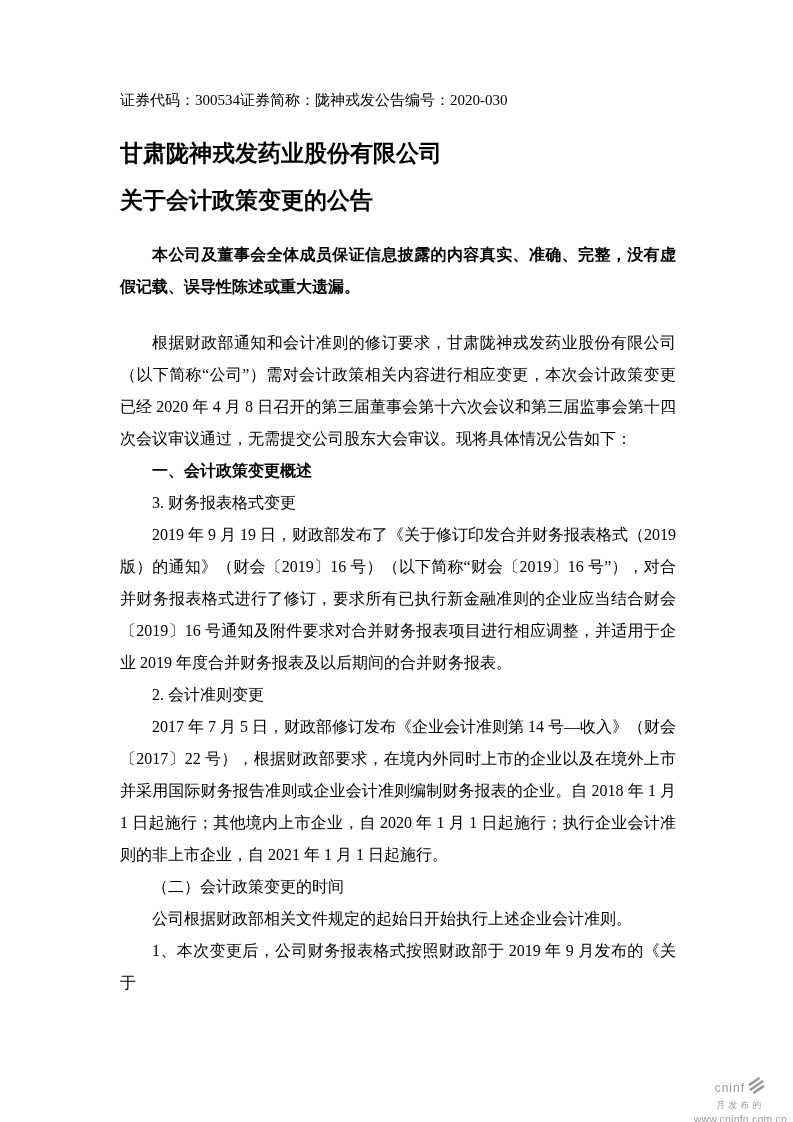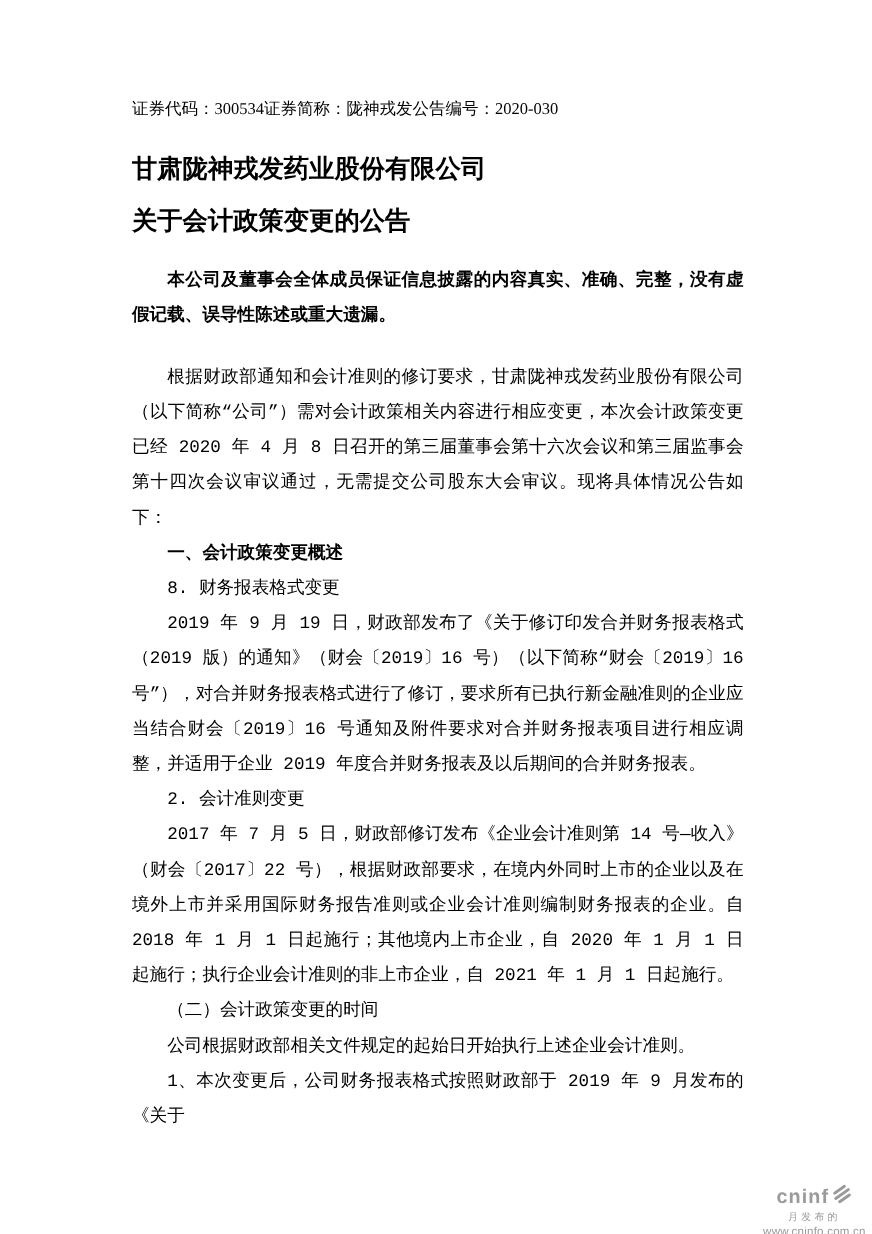"根据财政部通知和会计准则的修订要求，甘肃陇神戎发药业股份有限公司（以下简称“公司" .para { font-family: Liberation Mono, monospace -> none }
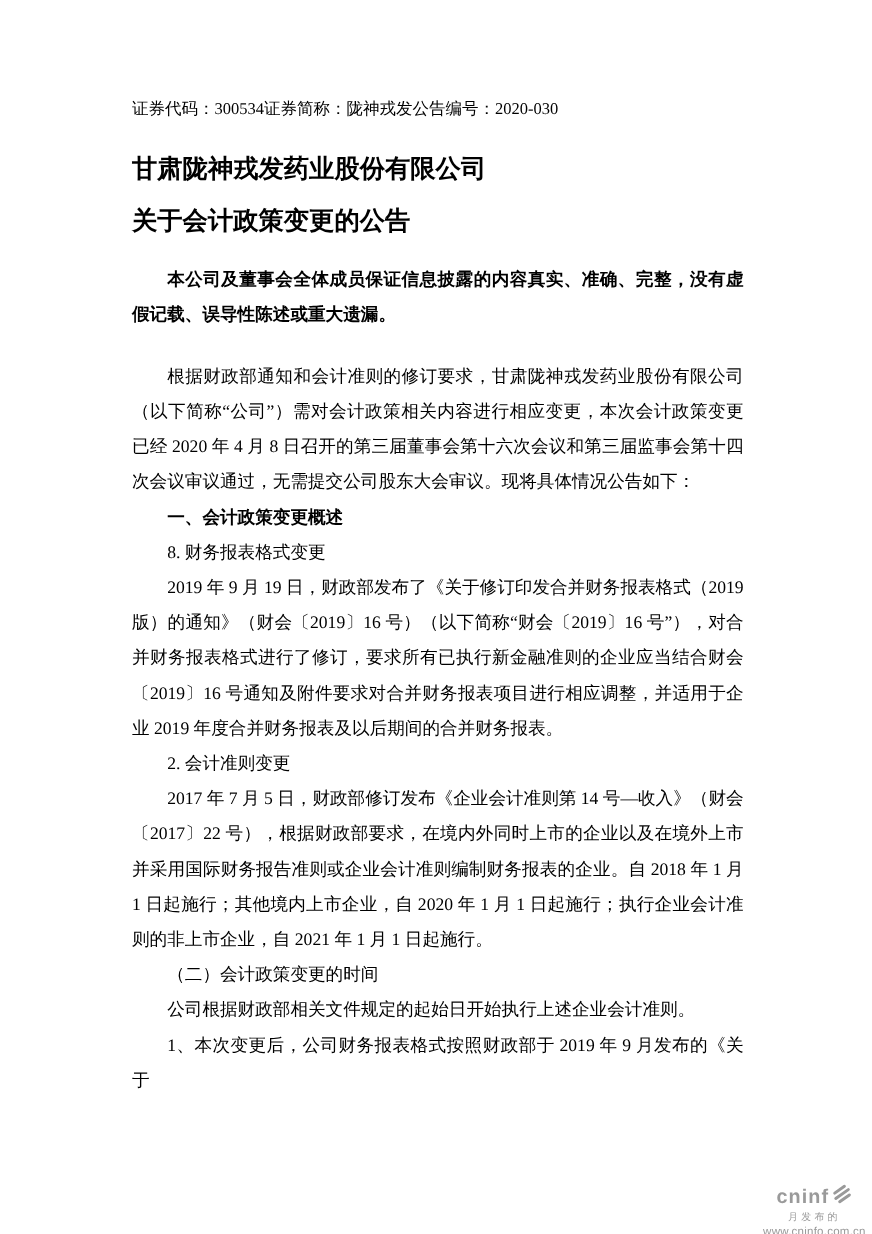"8. 财务报表格式变更" p.para { text: 8 -> 3 }
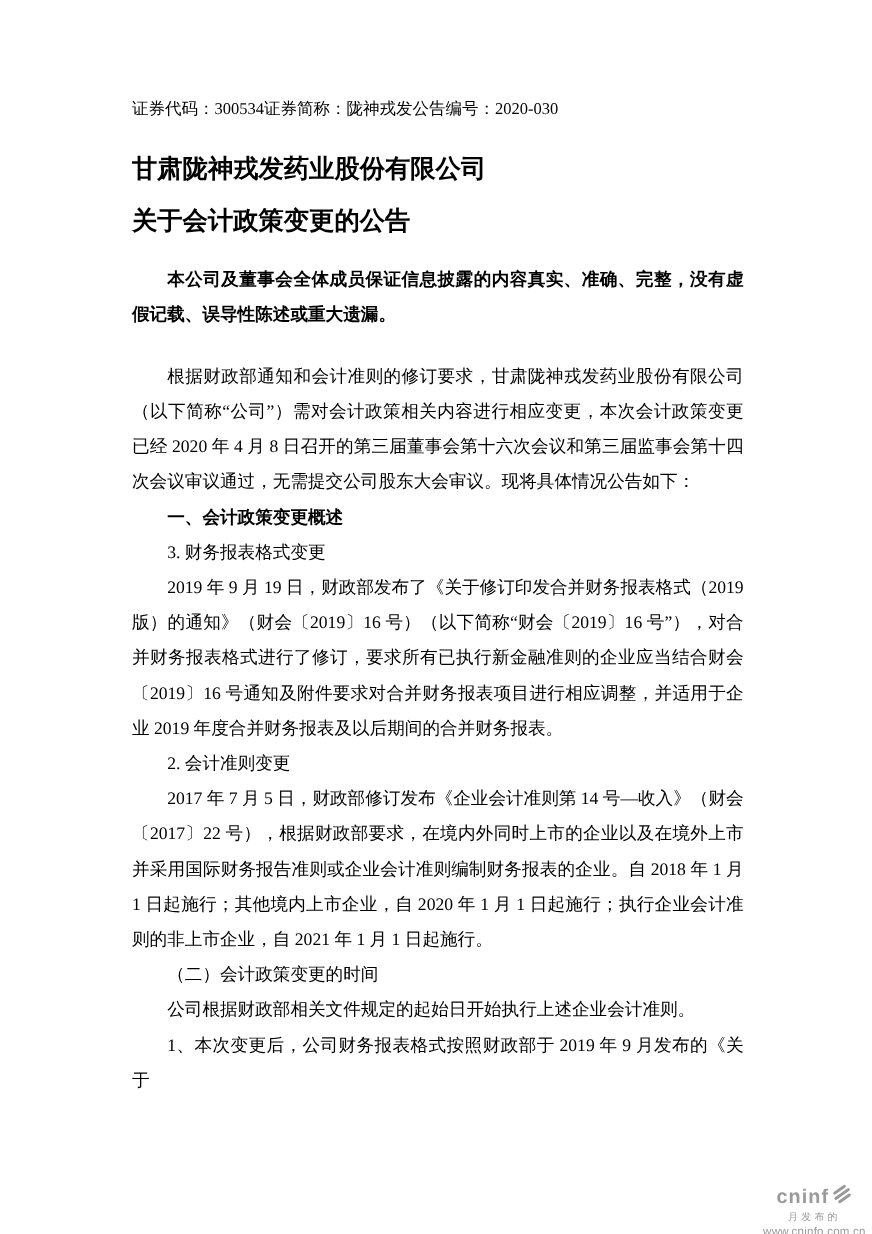"cninf" .wm-brand { font-size: 18px -> 12px; font-weight: bold -> normal }
